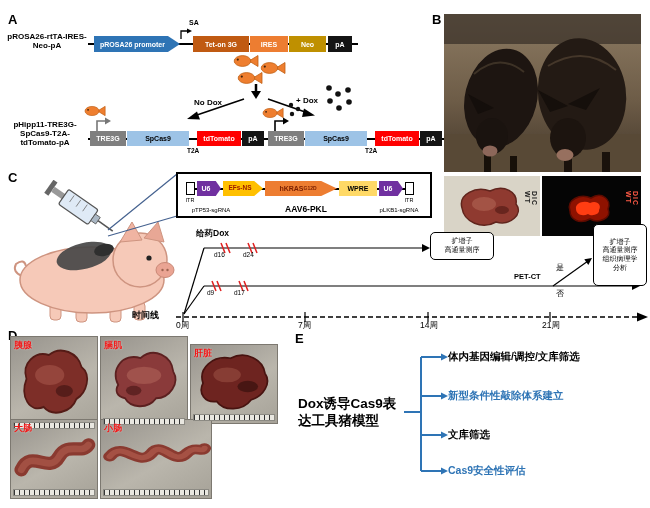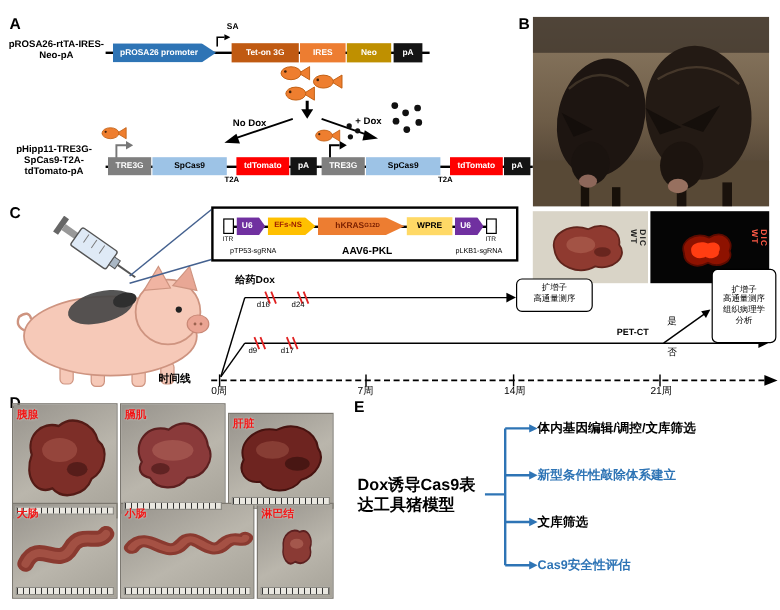"淋巴结" div.tile { html: <div> <svg> <path></path> <ellipse></ellipse> </svg> <div>淋巴结</div> <div></div> </div> -> none }
